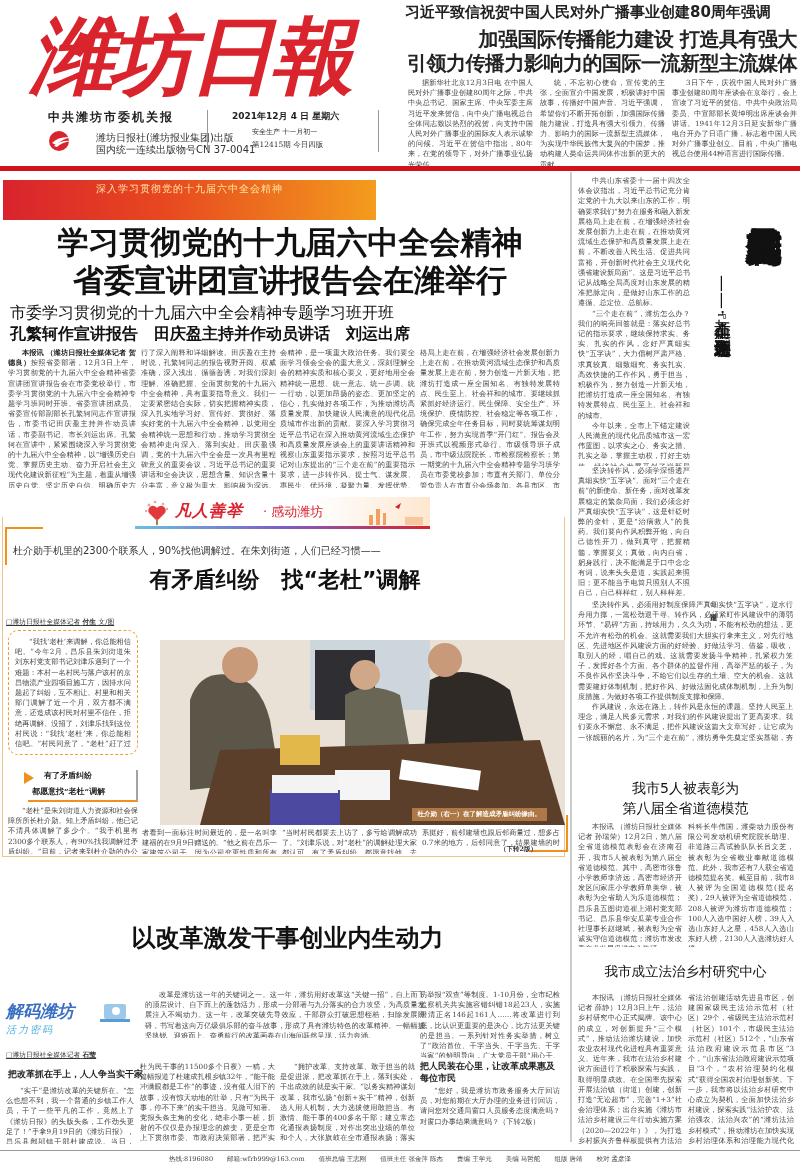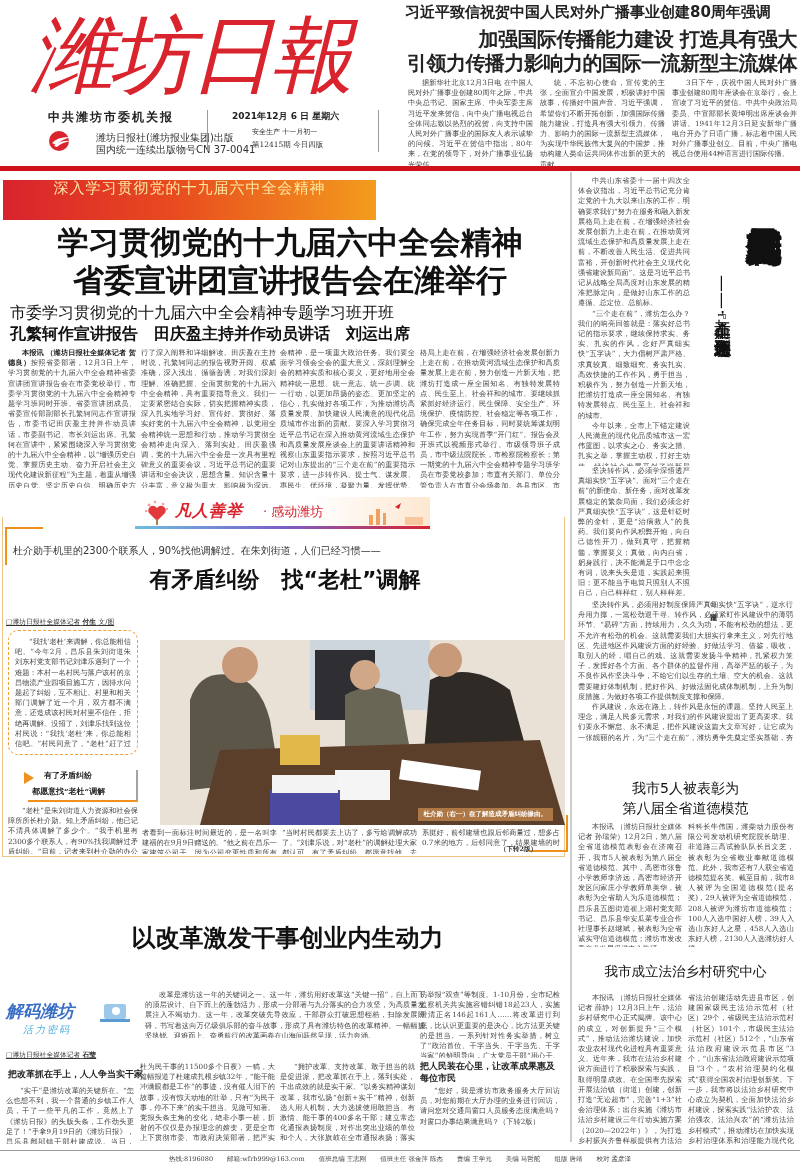"潍坊日報" .masthead-logo { font-weight: normal -> bold }
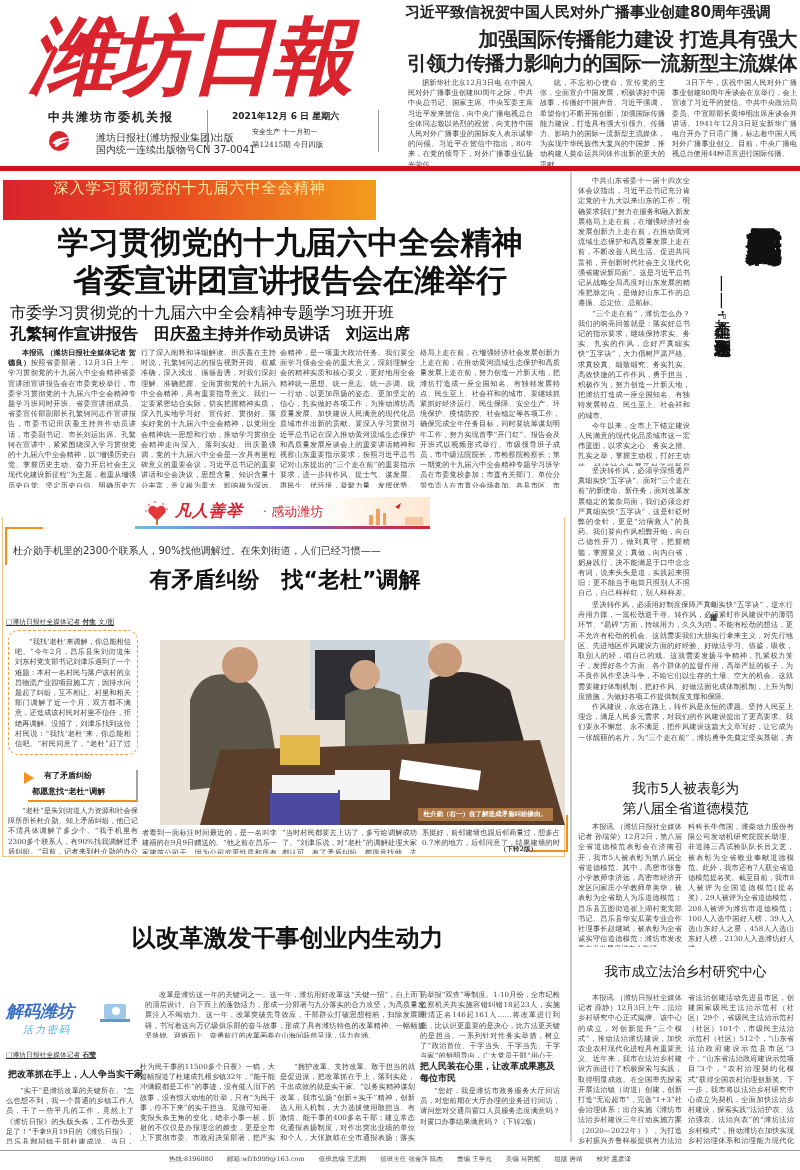"2021年12月 6 日 星期六" div.abs { text: 6 -> 4 }
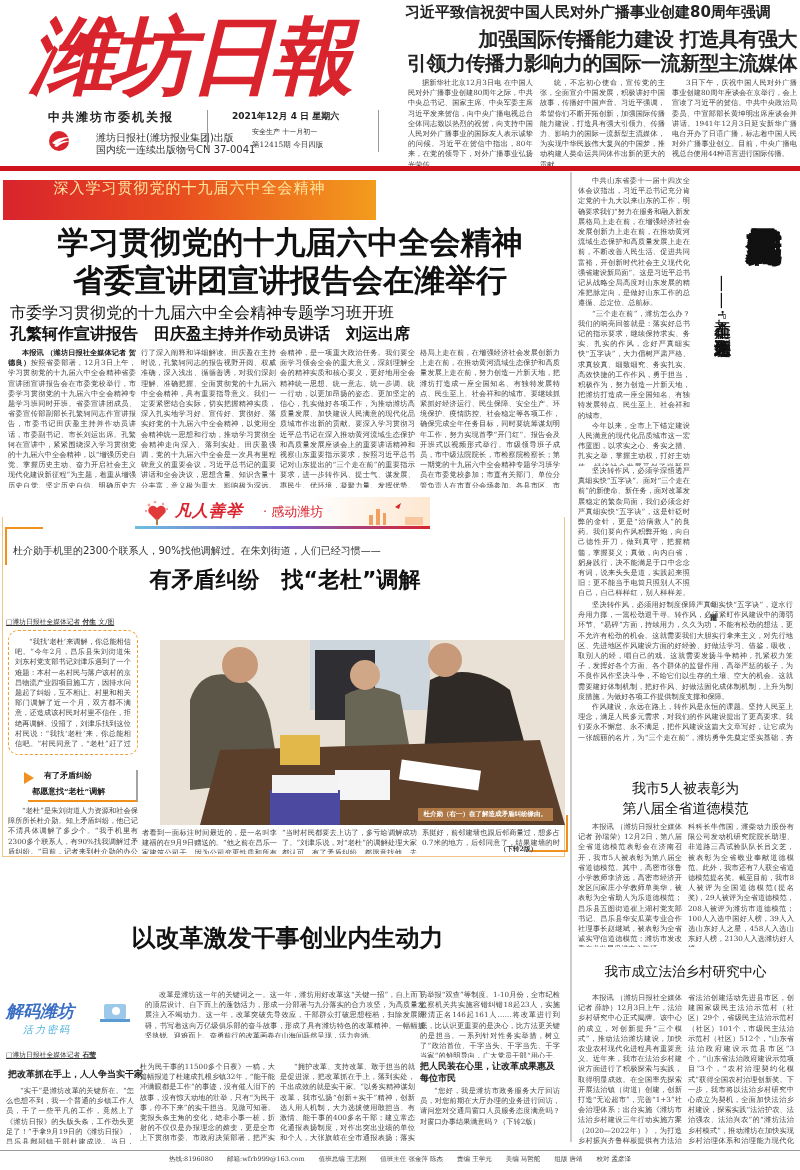"深入学习贯彻党的十九届六中全会精神" .banner .b2 { font-size: 15px -> 10px }
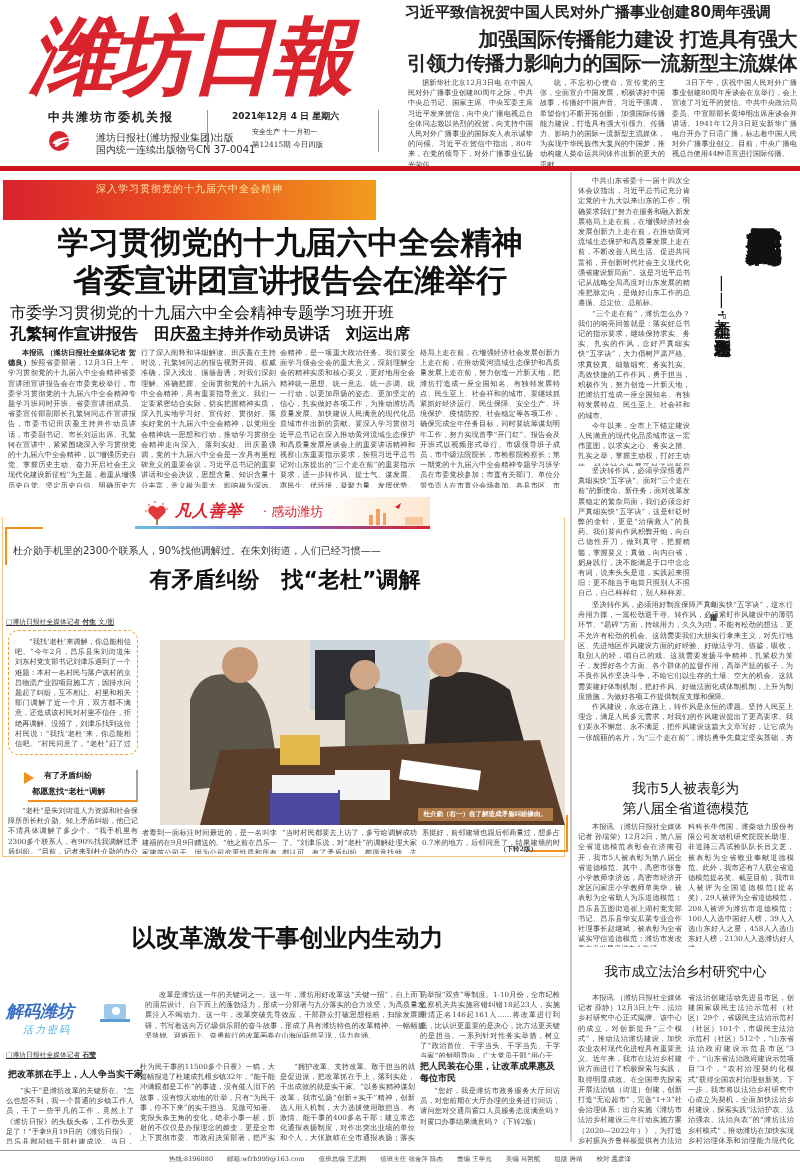"杜介勋（右一）在了解造成矛盾纠纷缘由。" div { right: 12px -> 18px }
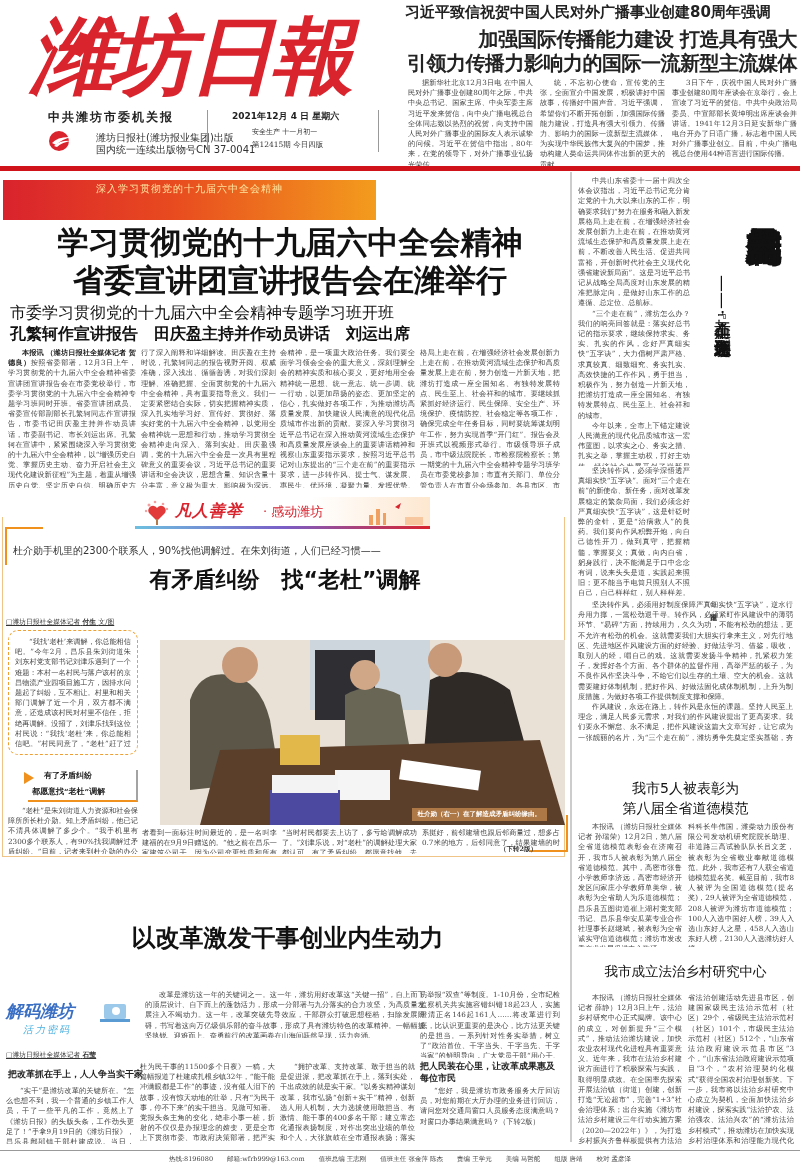"活力密码" div.sans { margin-left: 17px -> 0 }
